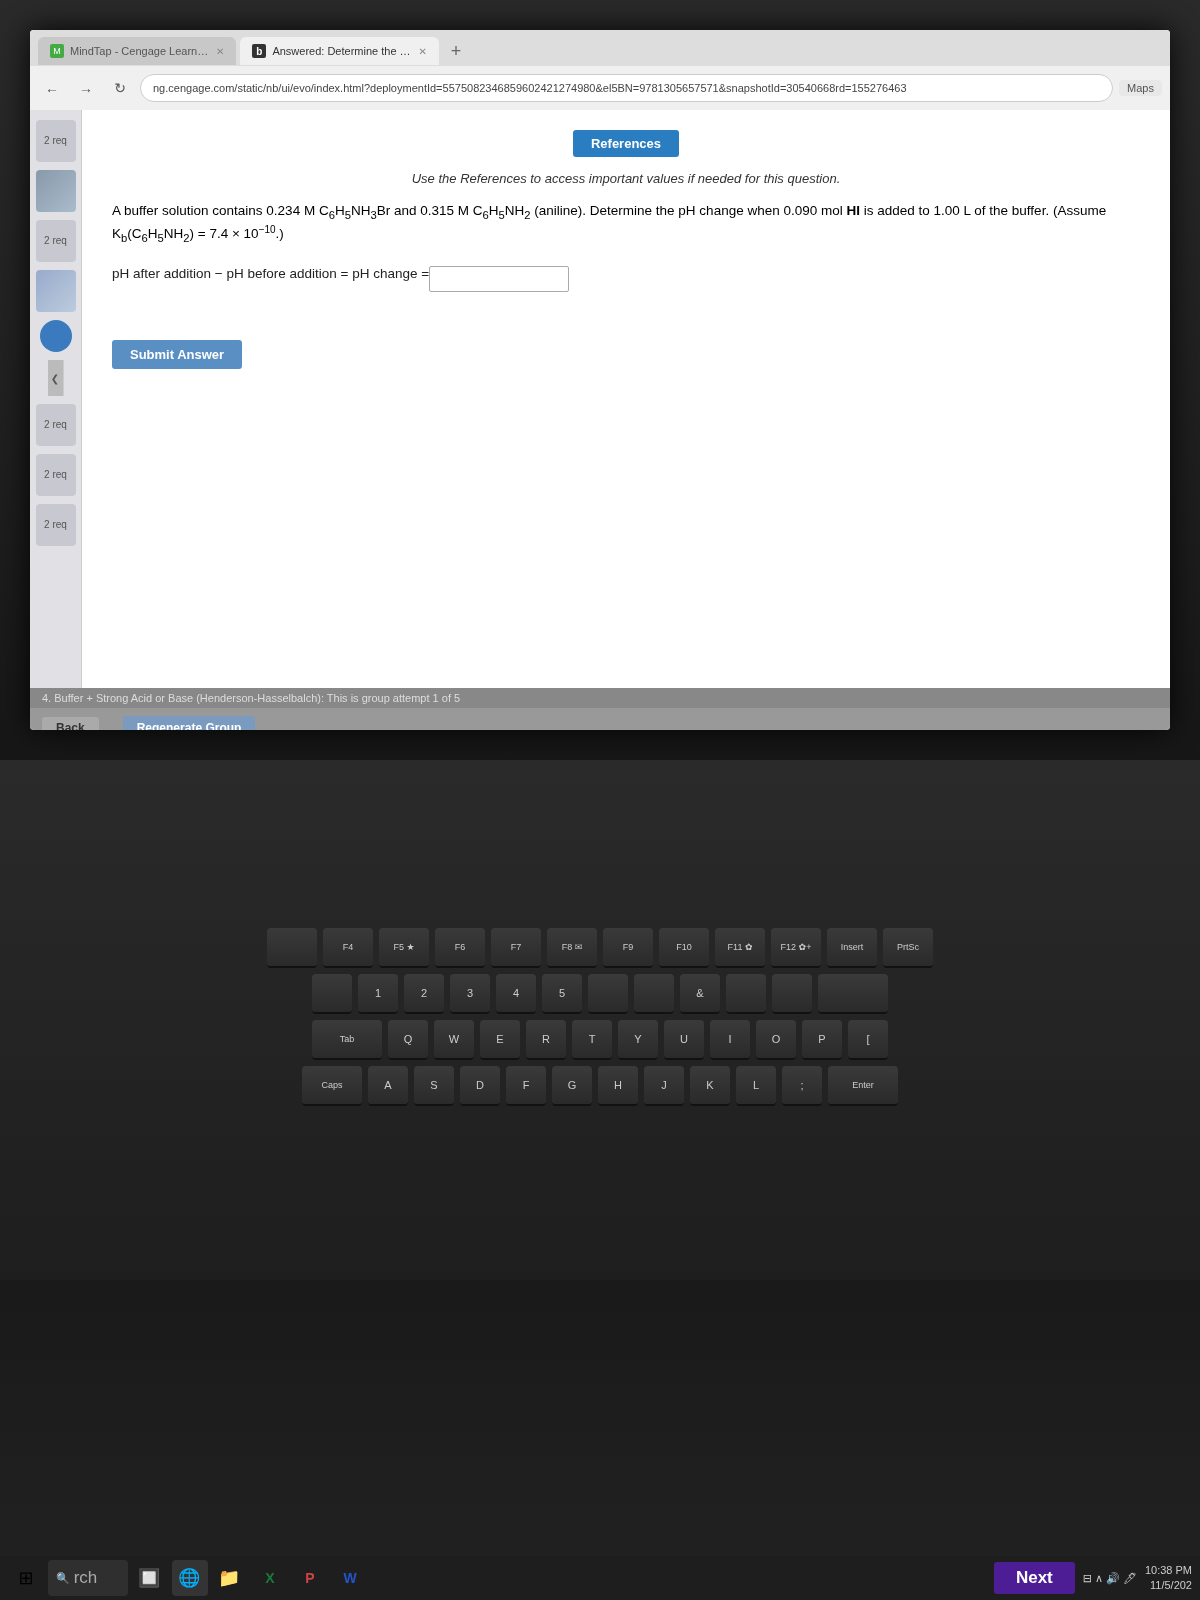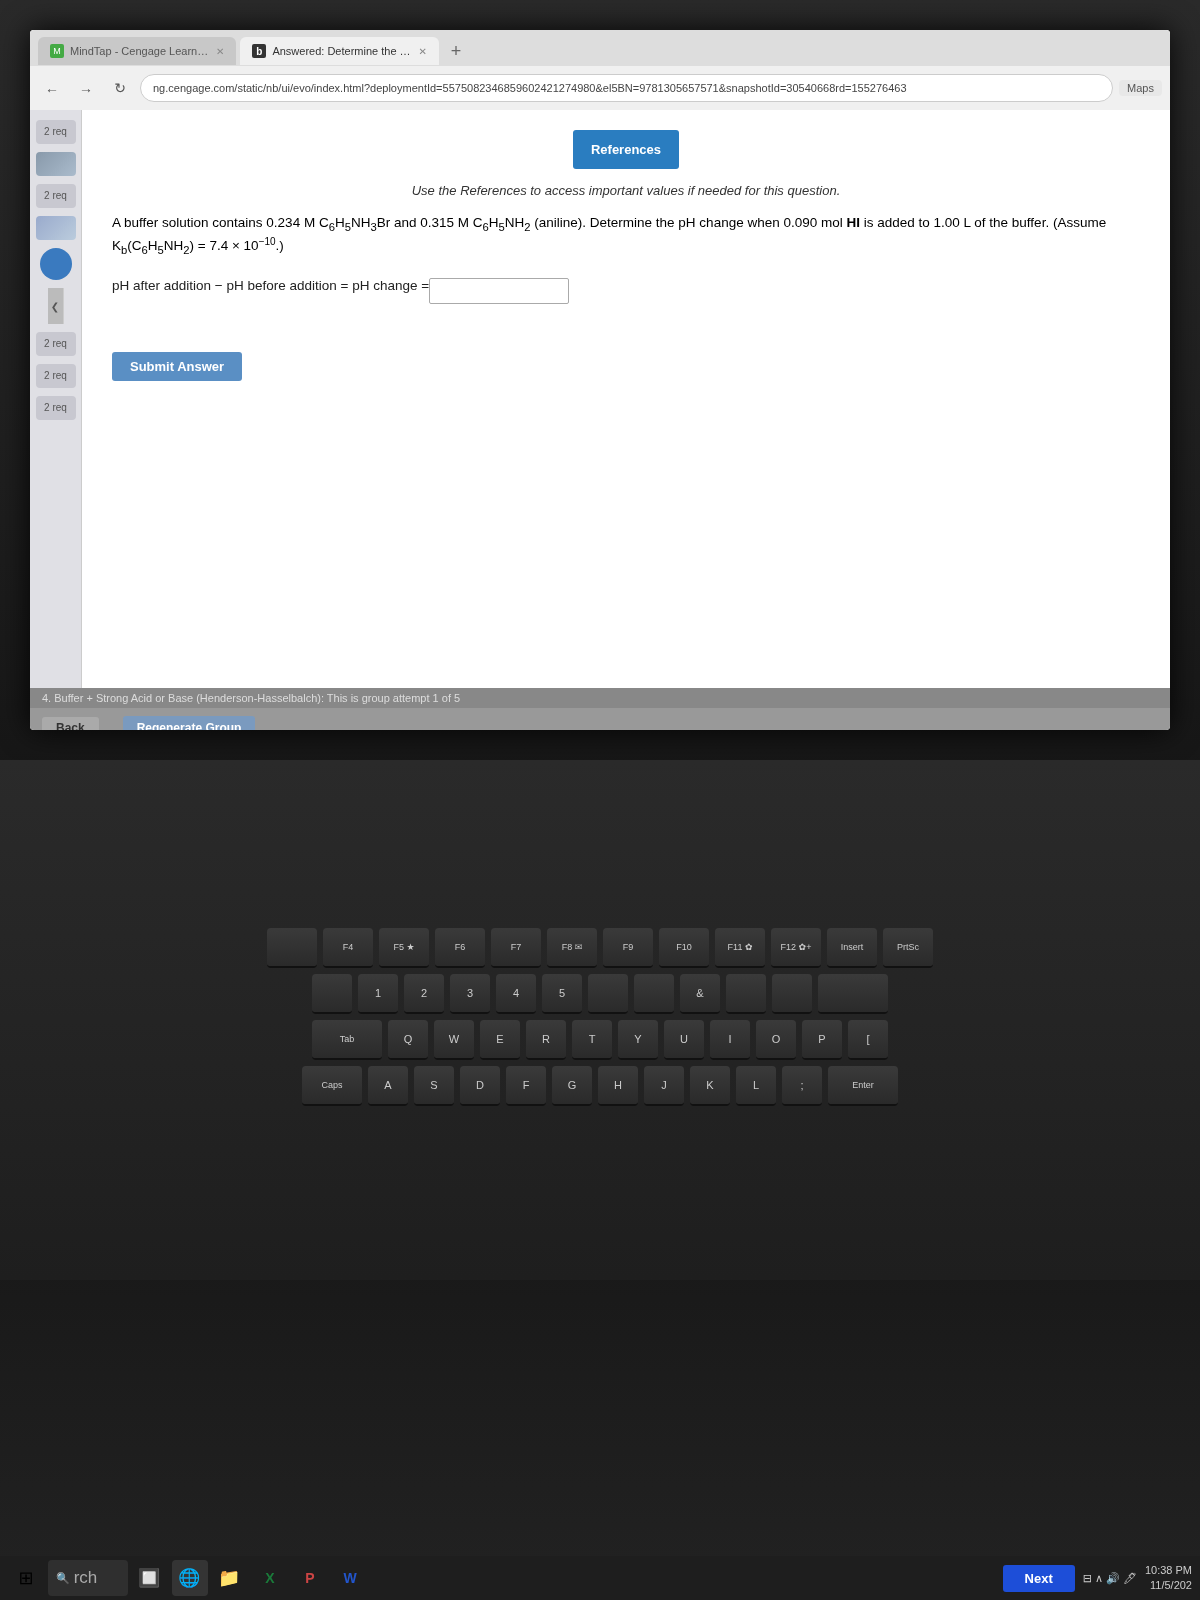"2 req" .sidebar-item { height: 24px -> 42px }
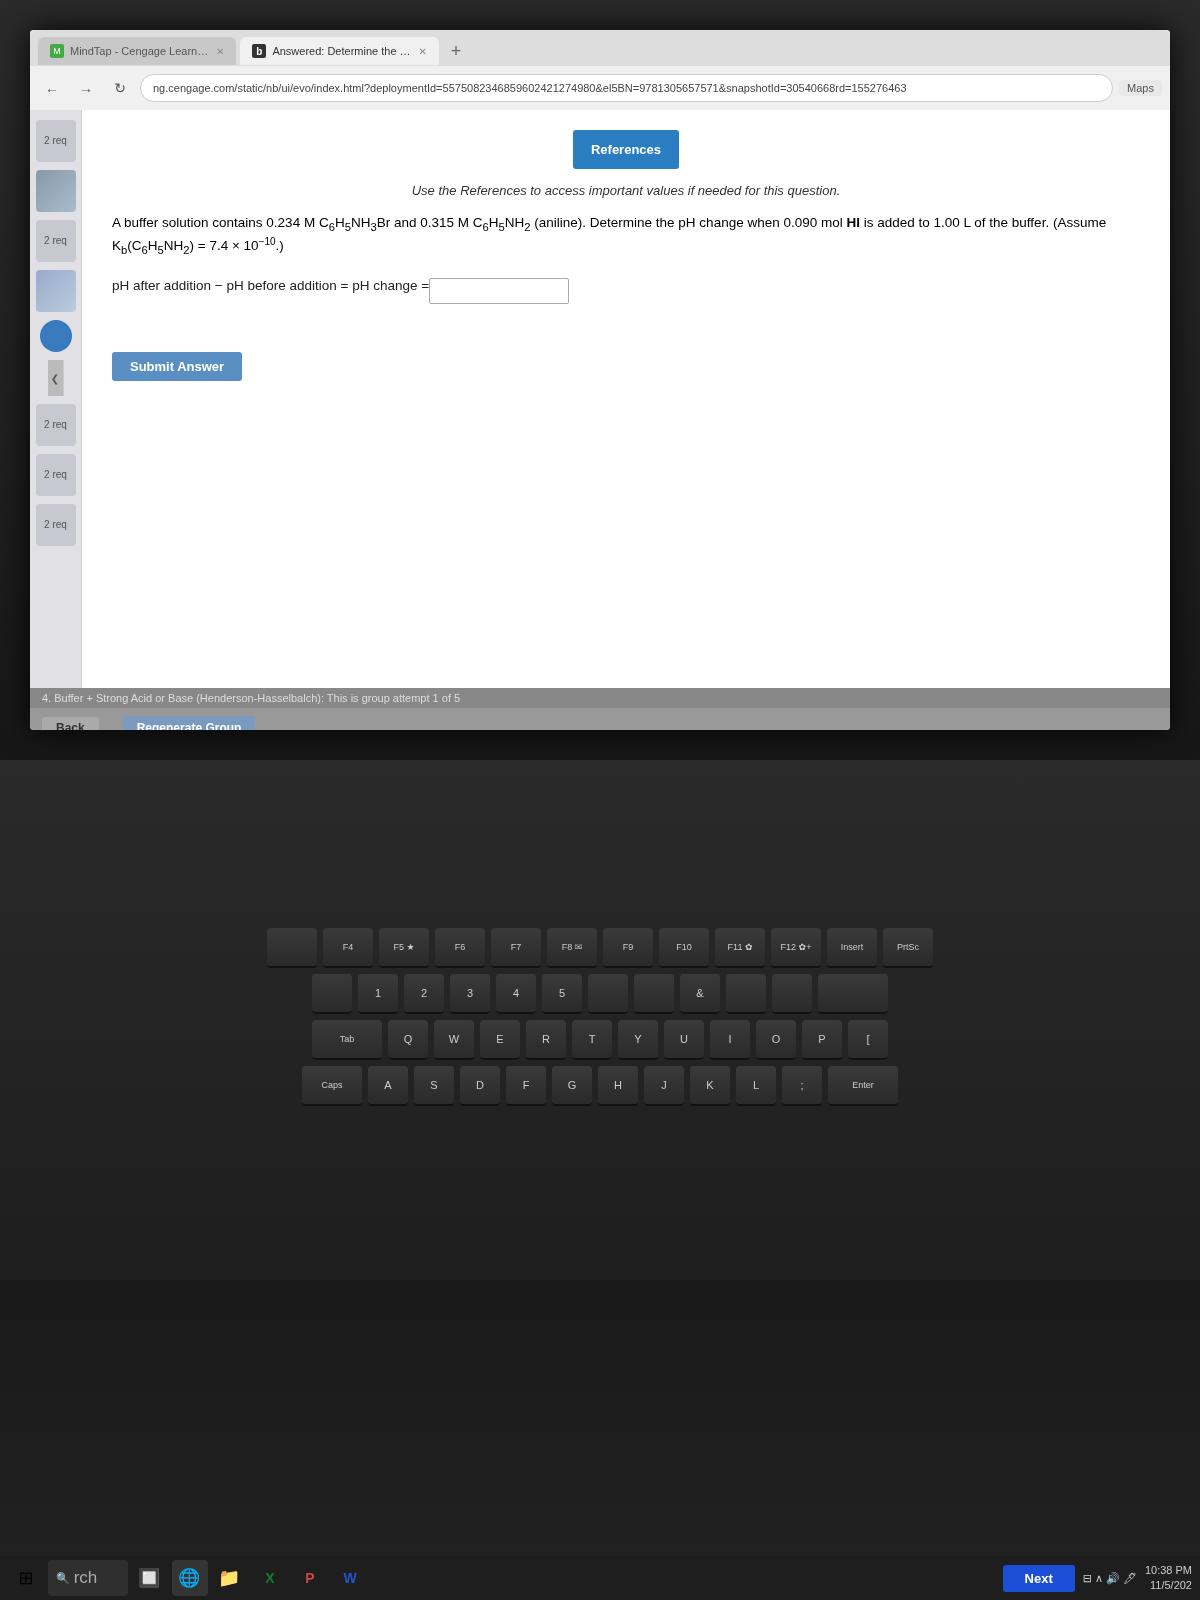"References" .references-btn { padding: 12px 18px -> 6px 18px }
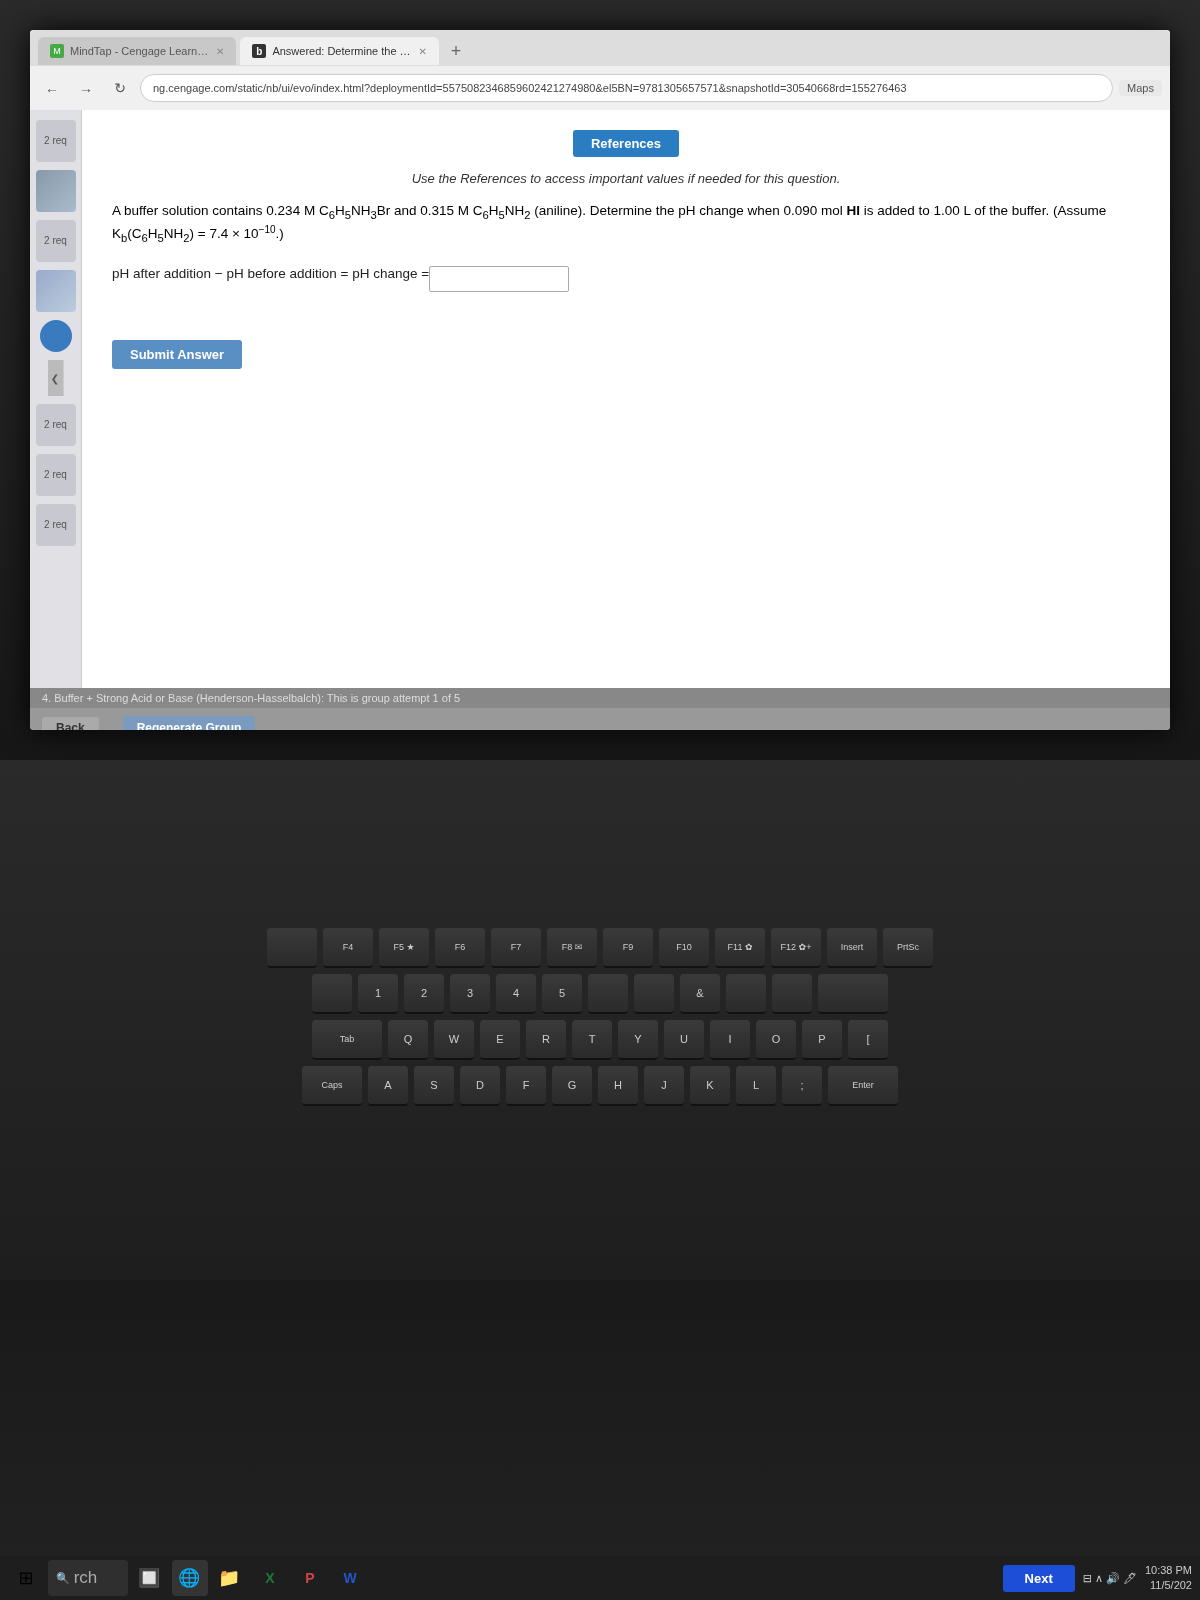"Next" .next-btn { background: #1d4ed8 -> #4c1d95; font-size: 13px -> 17px }
